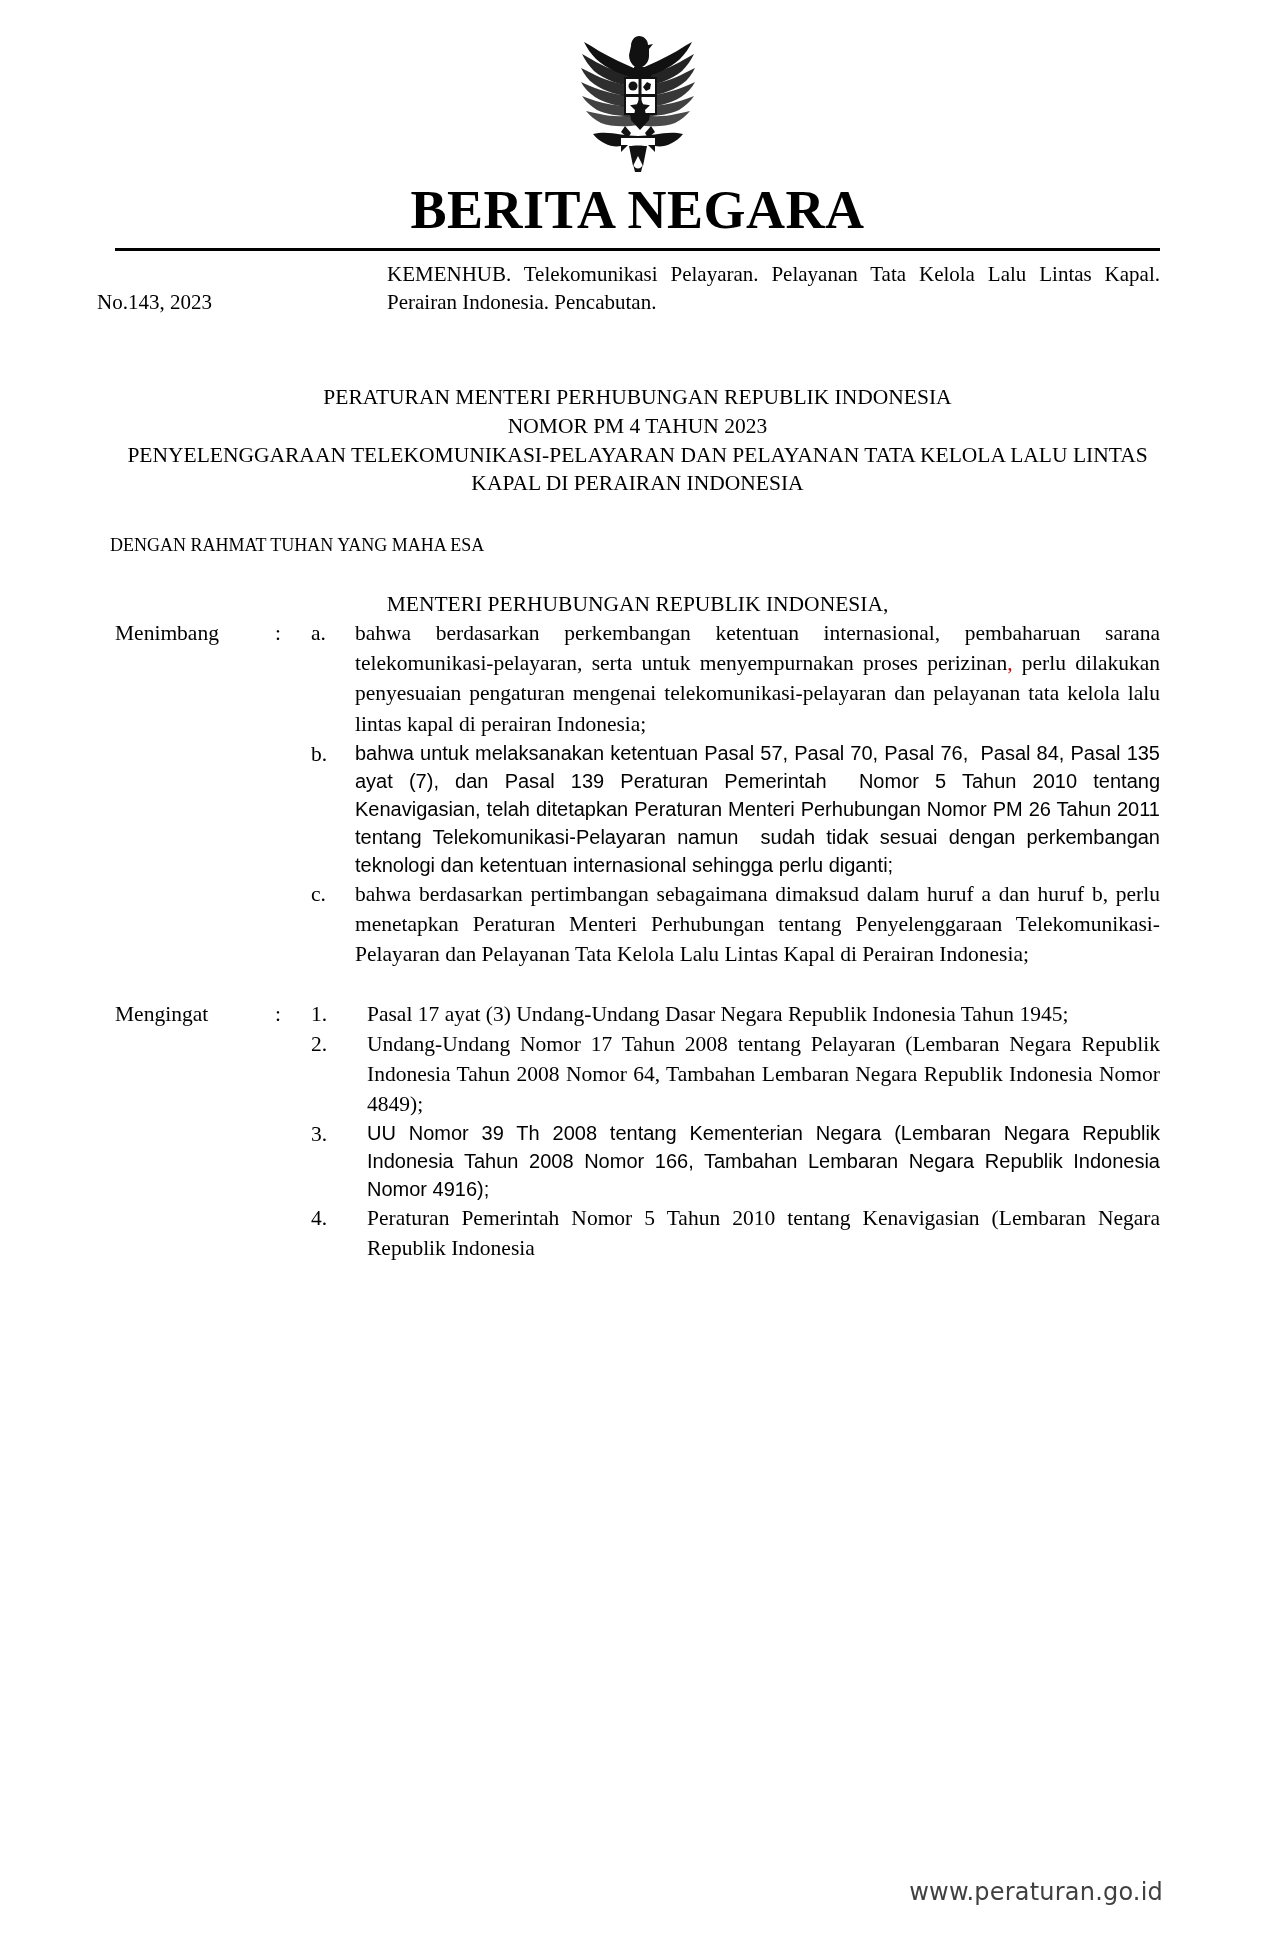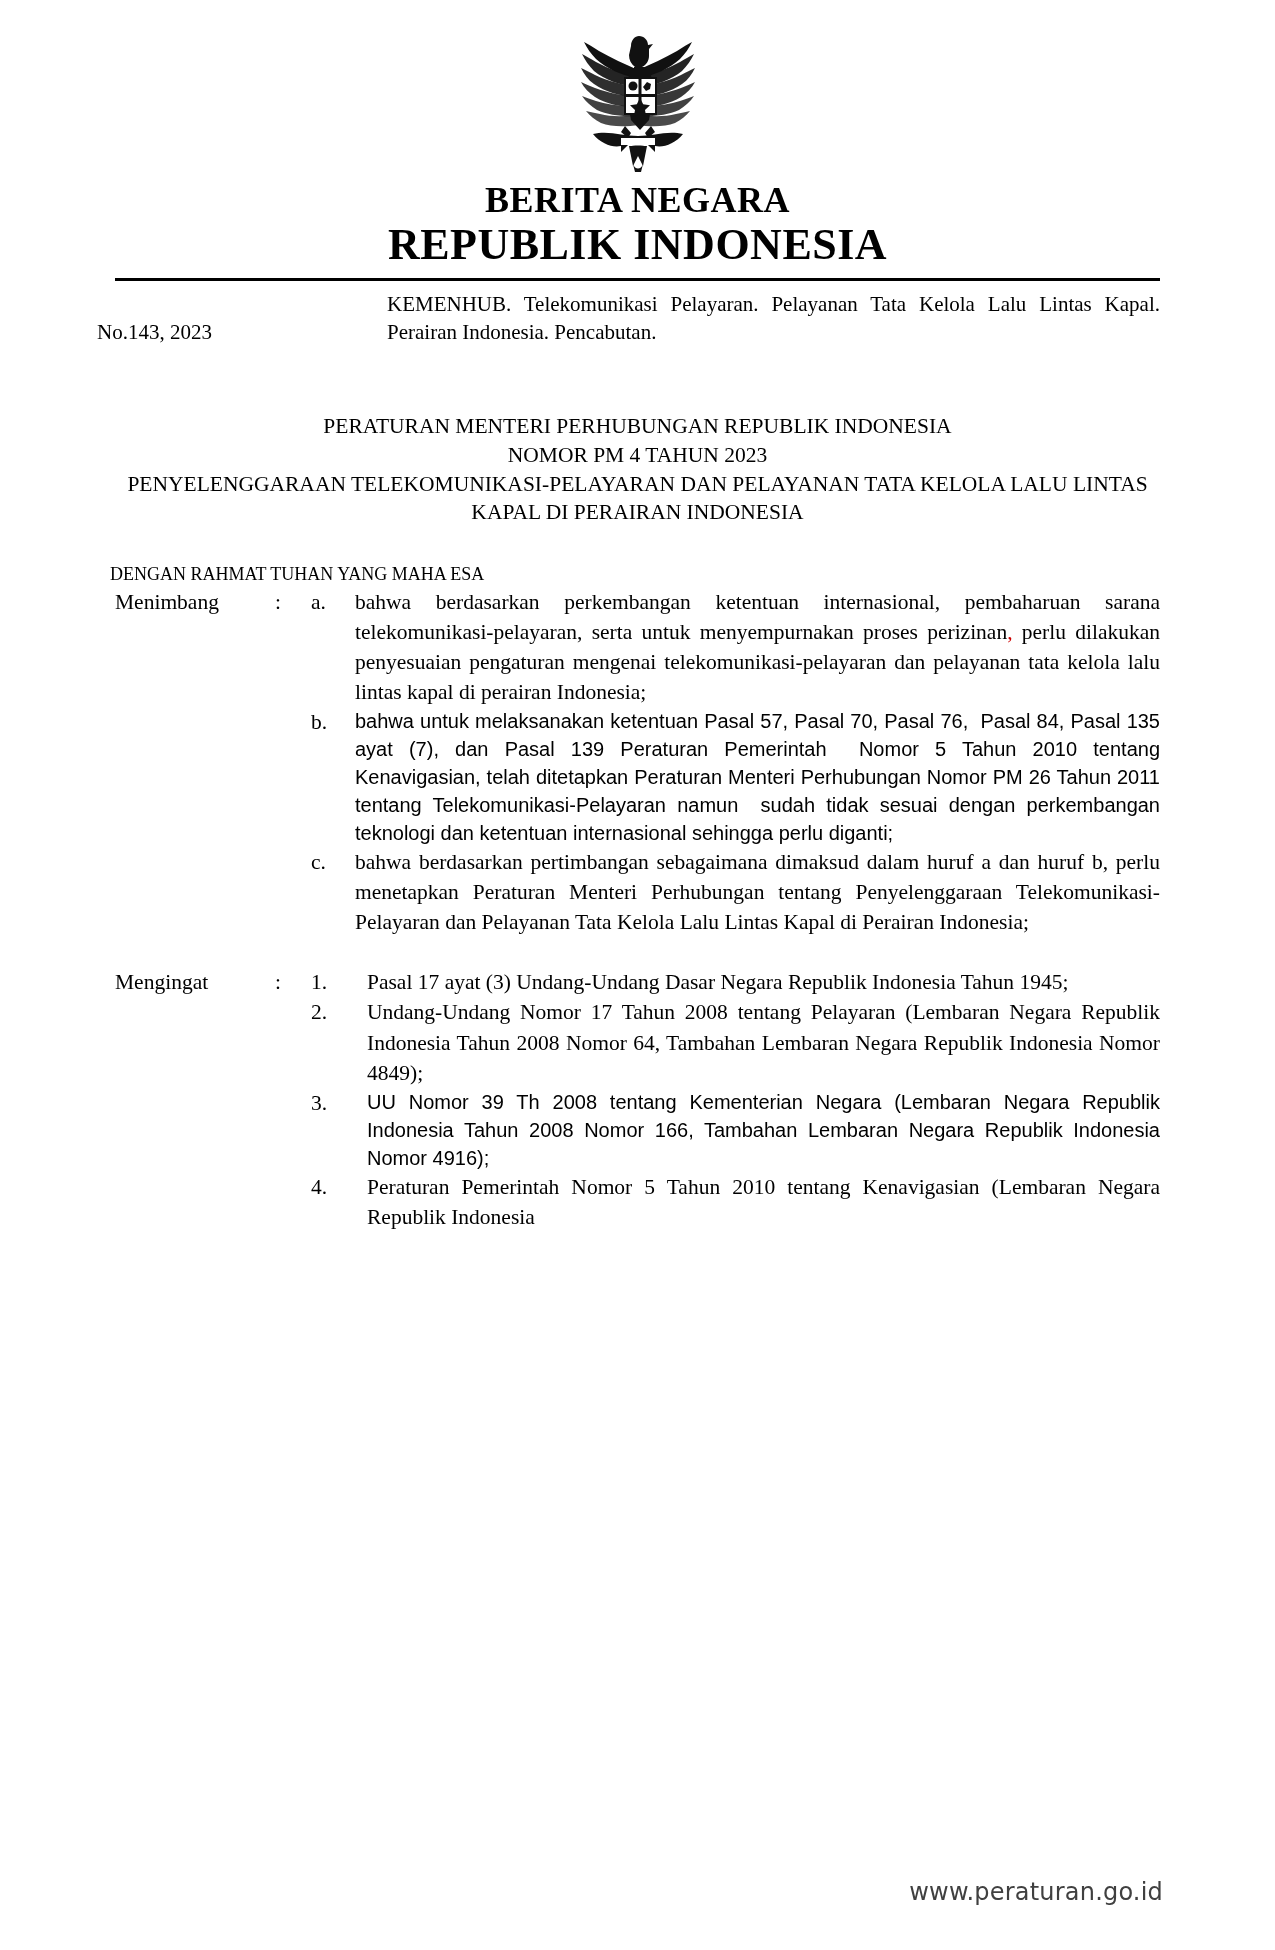"BERITA NEGARA" .masthead-line { font-size: 36px -> 54px }
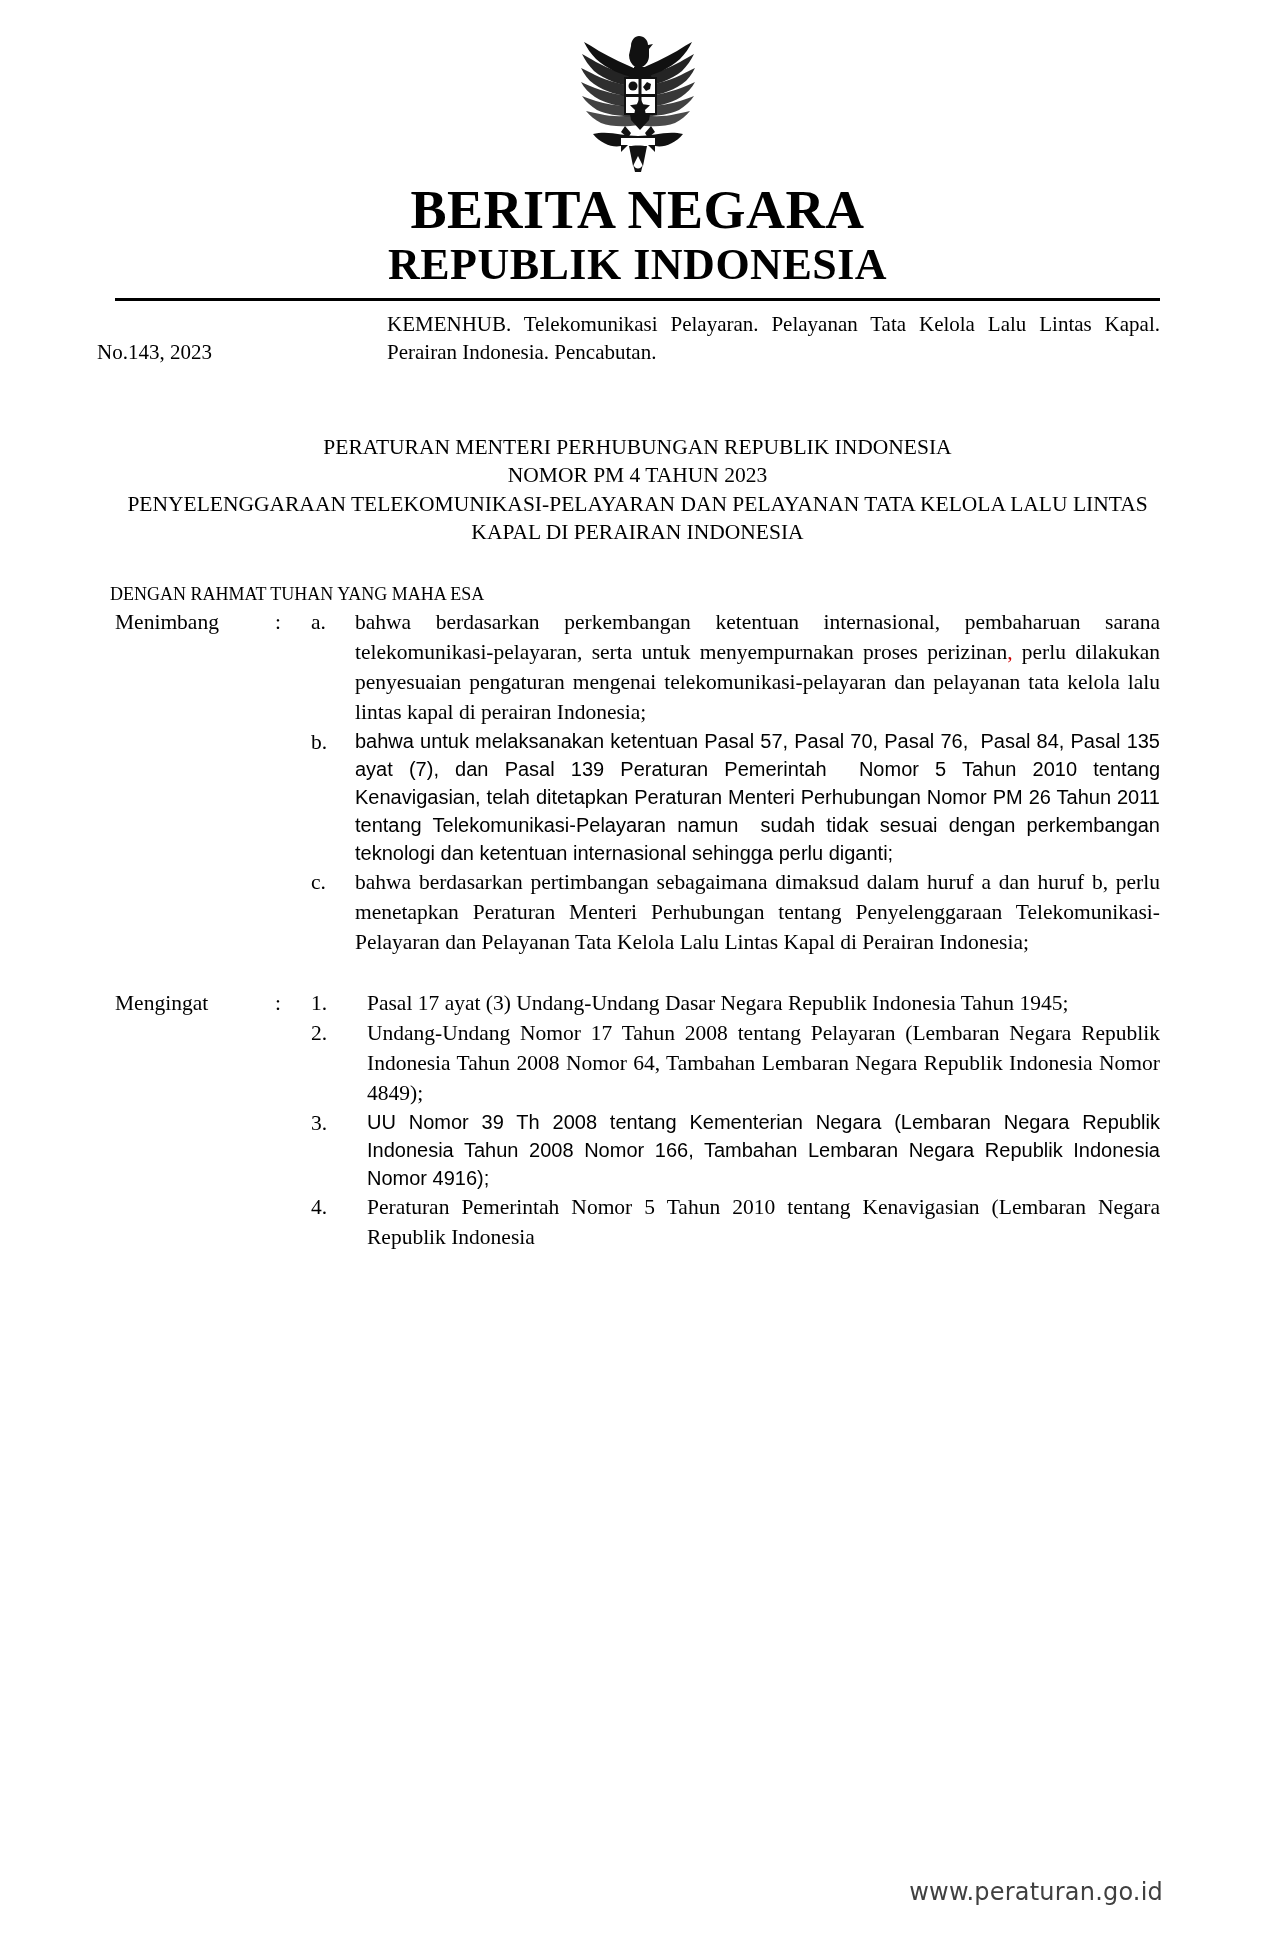"REPUBLIK INDONESIA" div.masthead-line { html: <div>REPUBLIK INDONESIA</div> -> none }
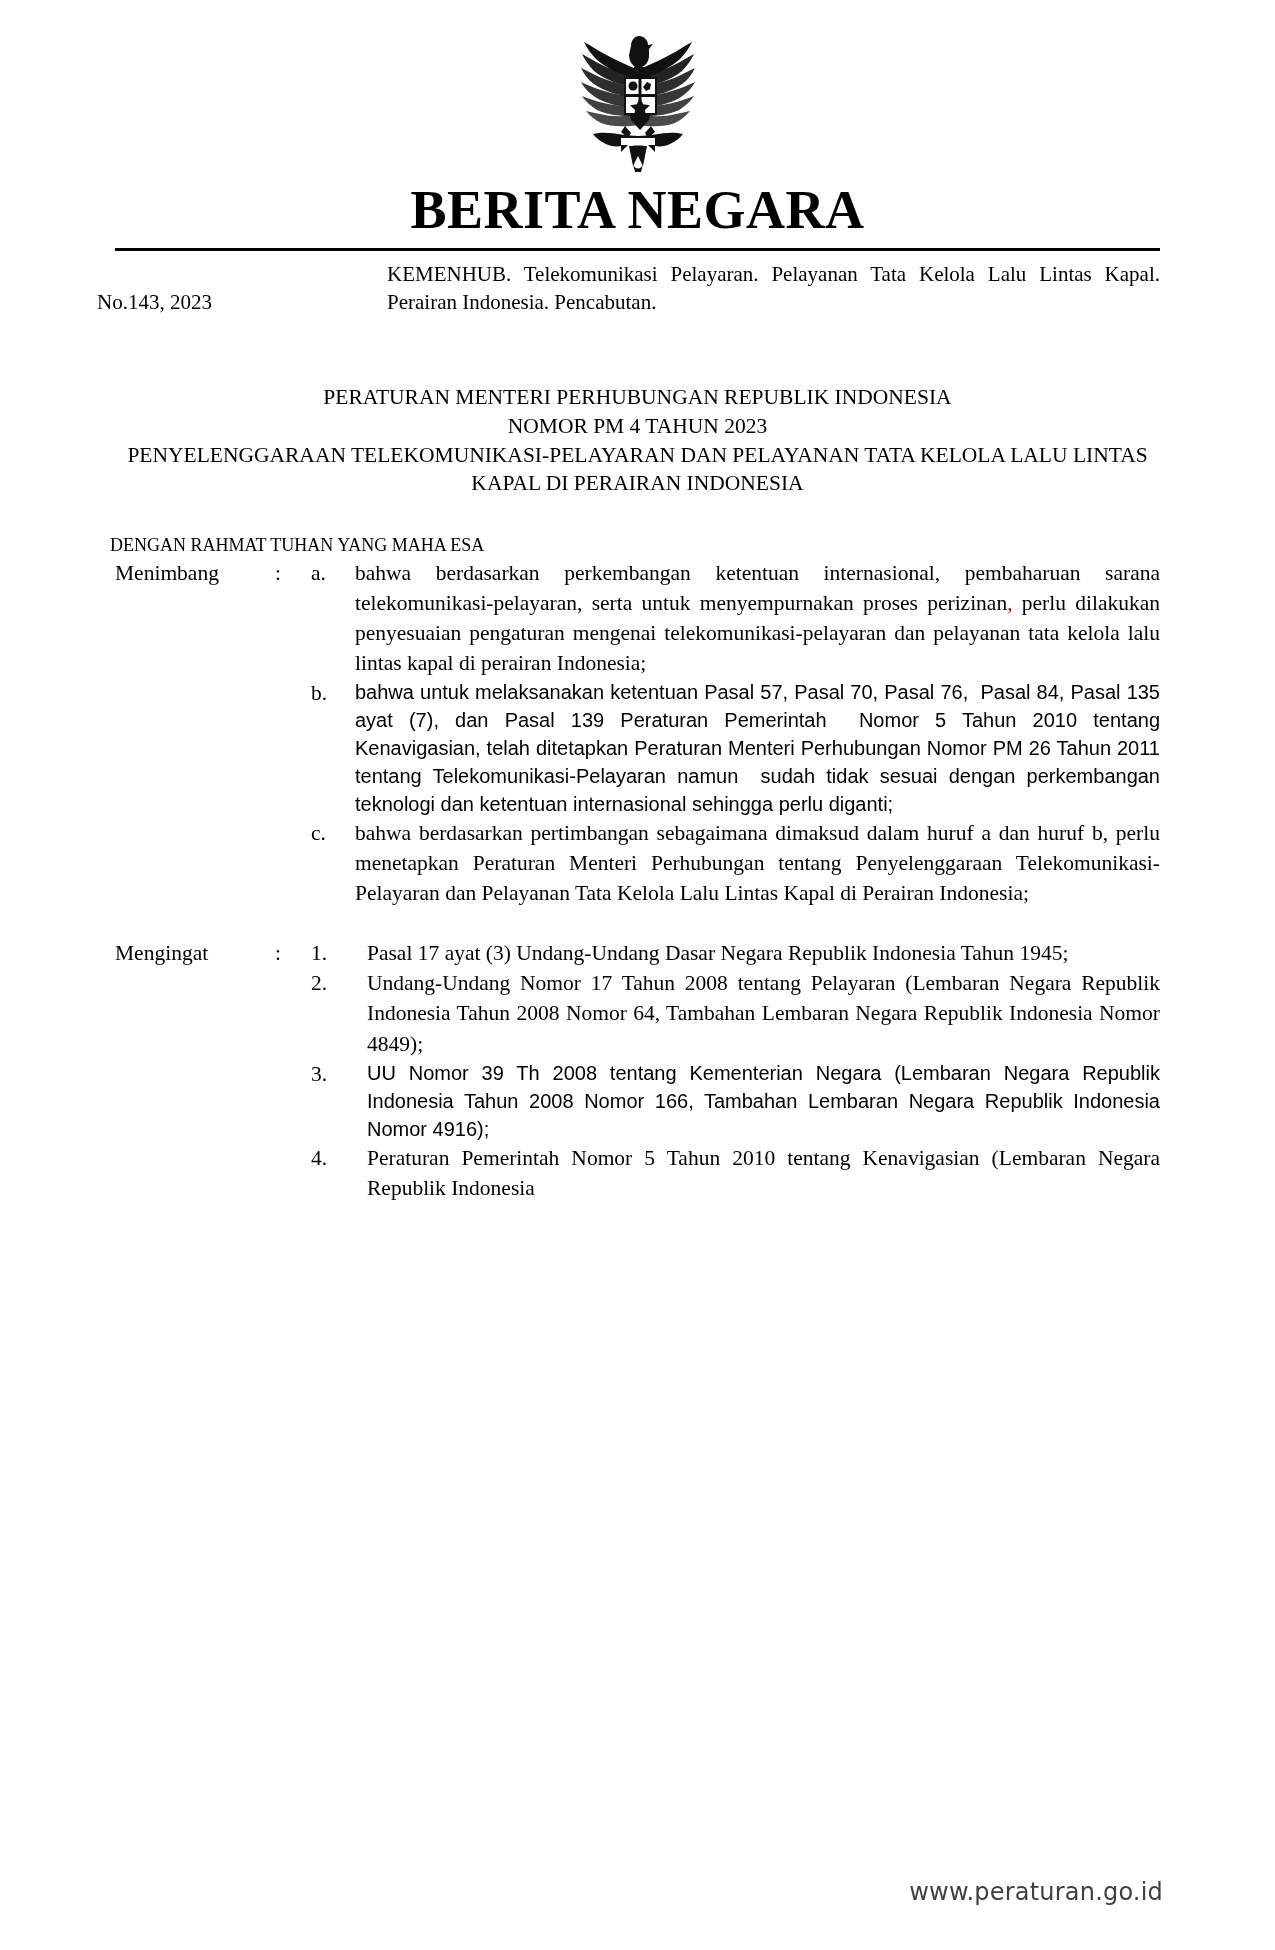"MENTERI PERHUBUNGAN REPUBLIK INDONESIA," div.minister { html: none -> <div>MENTERI PERHUBUNGAN REPUBLIK INDONESIA,</div> }
